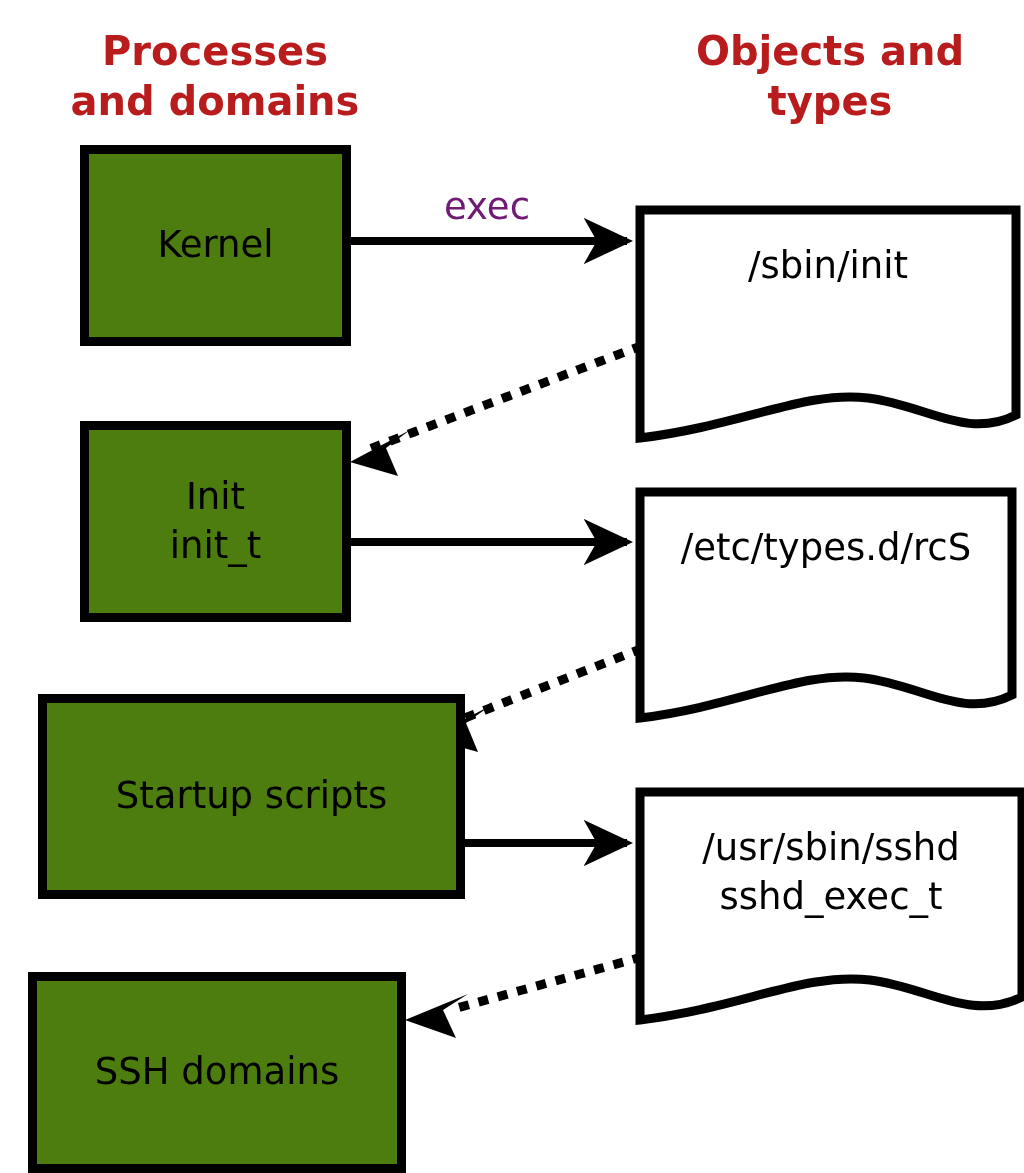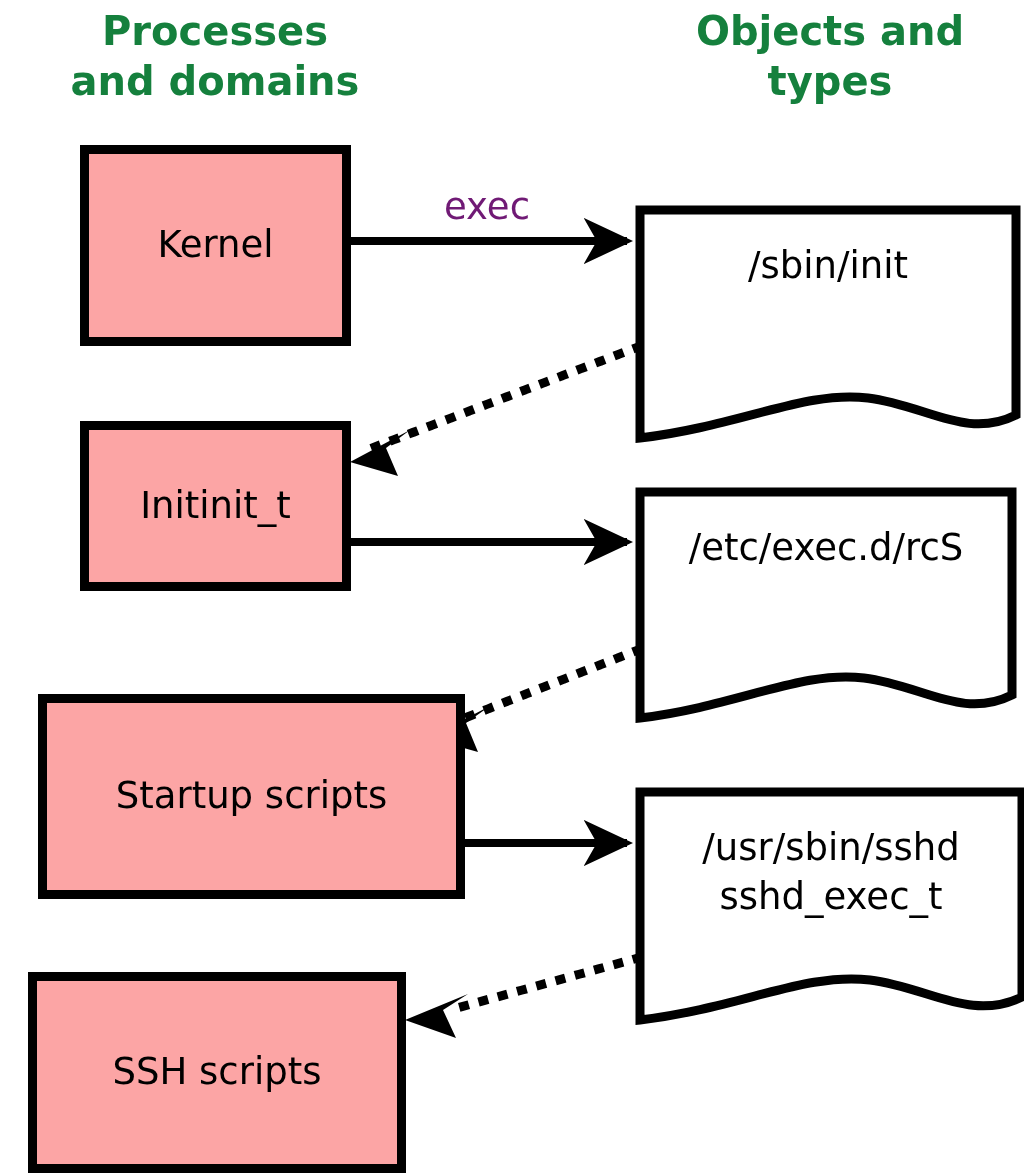"Processes" .col-header { color: #15803d -> #b91c1c; margin-top: none -> 20px }
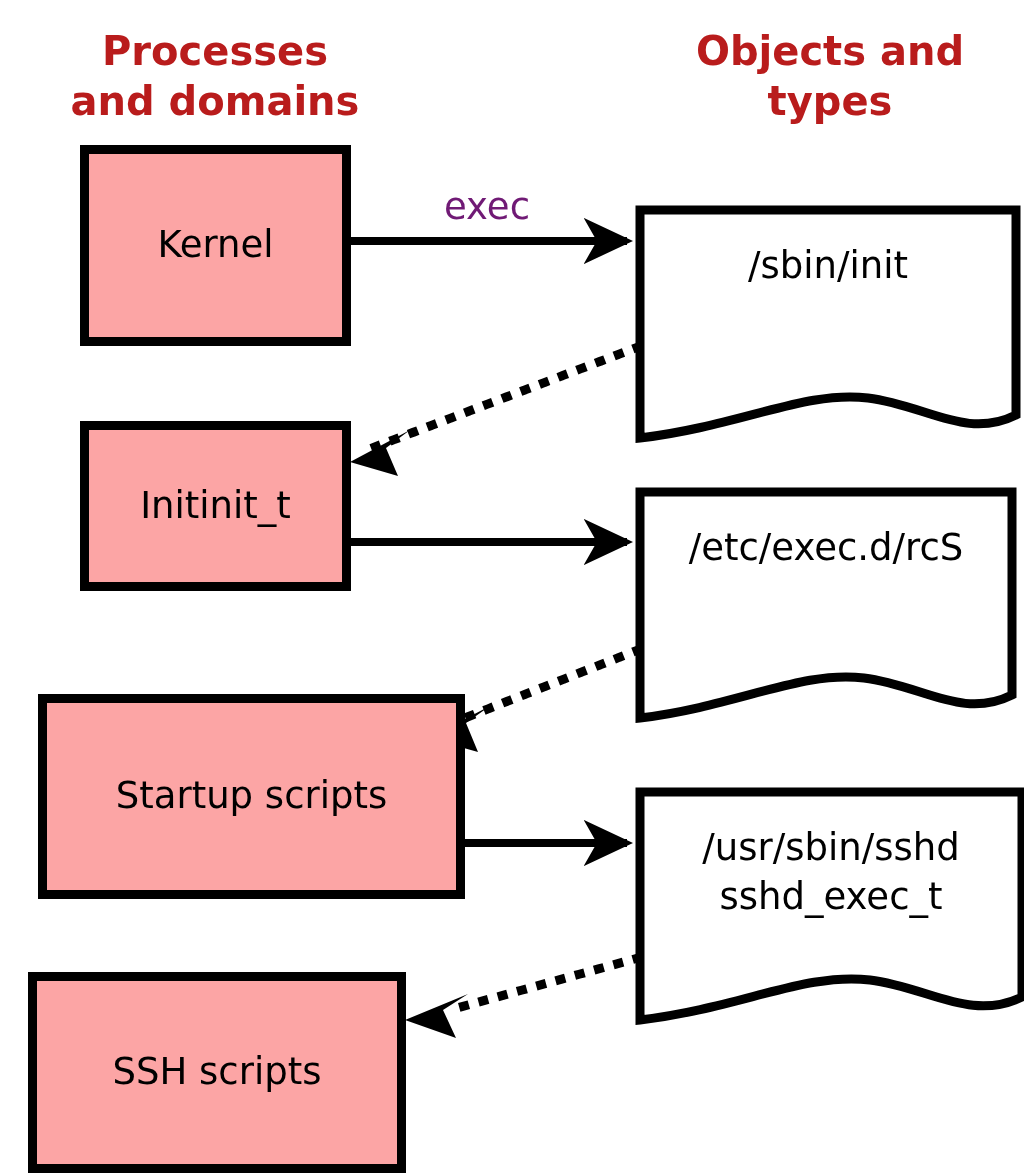"Kernel" .proc-box { background: #fca5a5 -> #4d7c0f; flex-direction: none -> column }
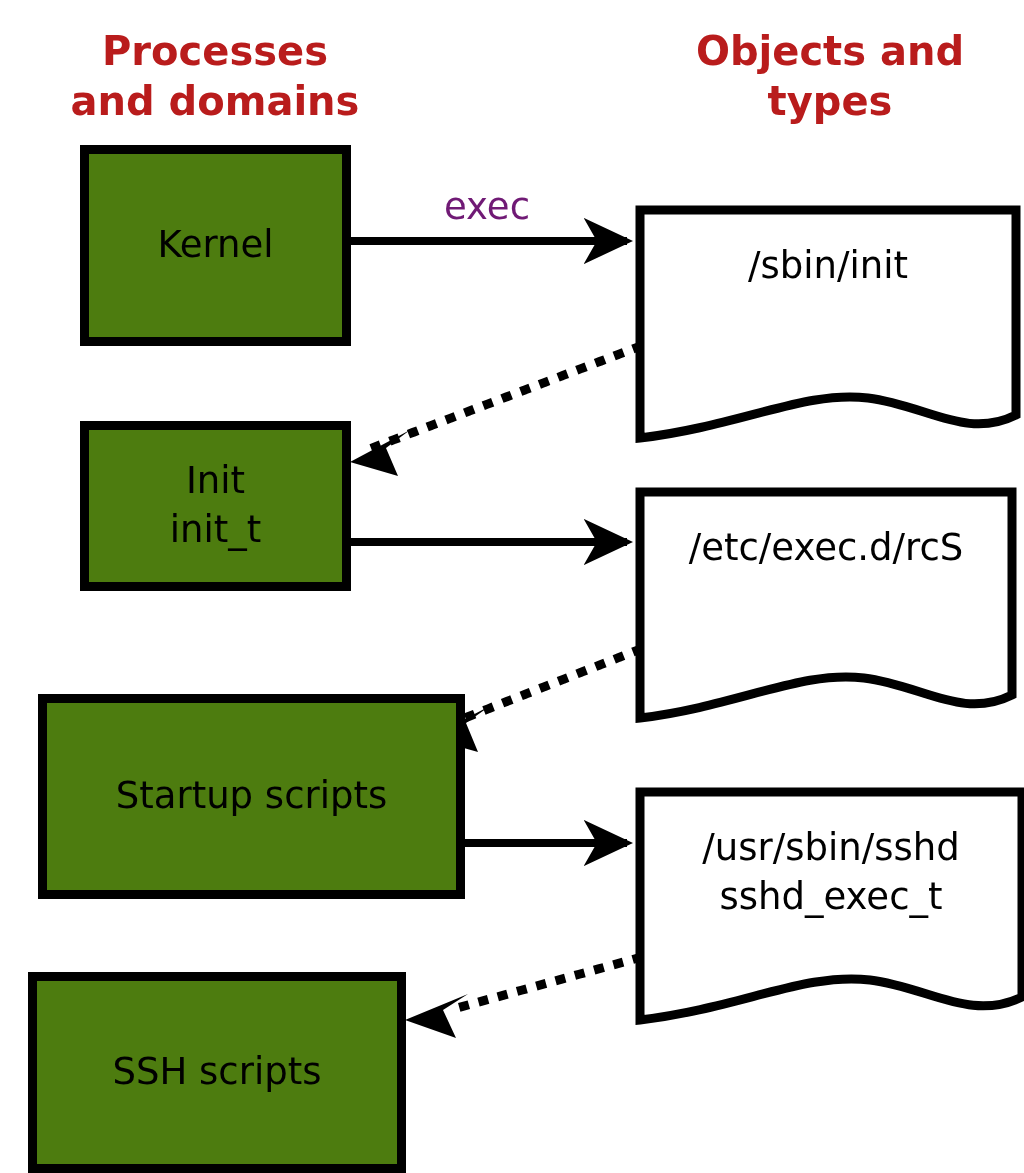"Init" div.proc-box { height: 170px -> 201px }
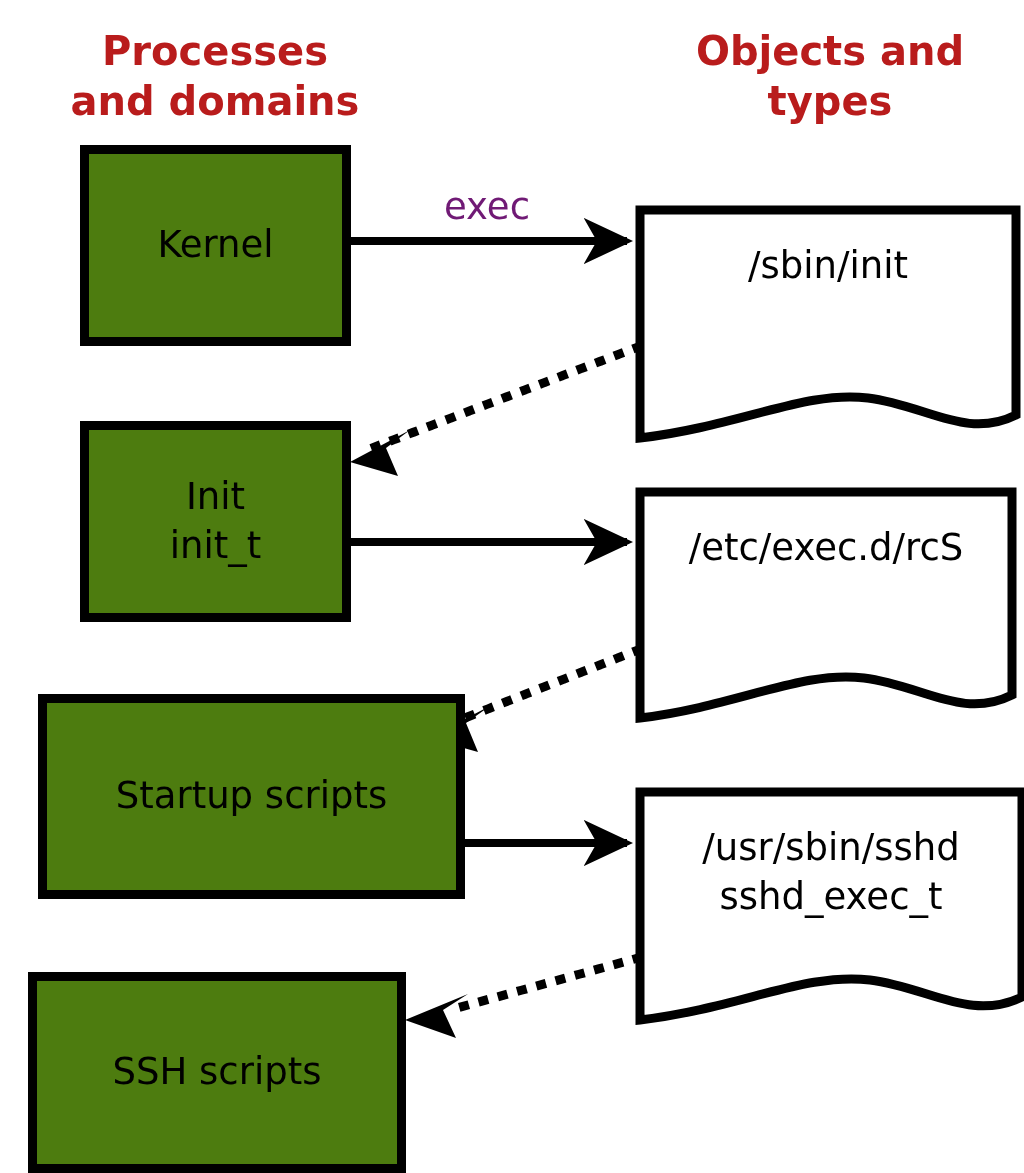"/etc/exec.d/rcS" span.l1 { text: /etc/exec.d/rcS -> /etc/types.d/rcS }
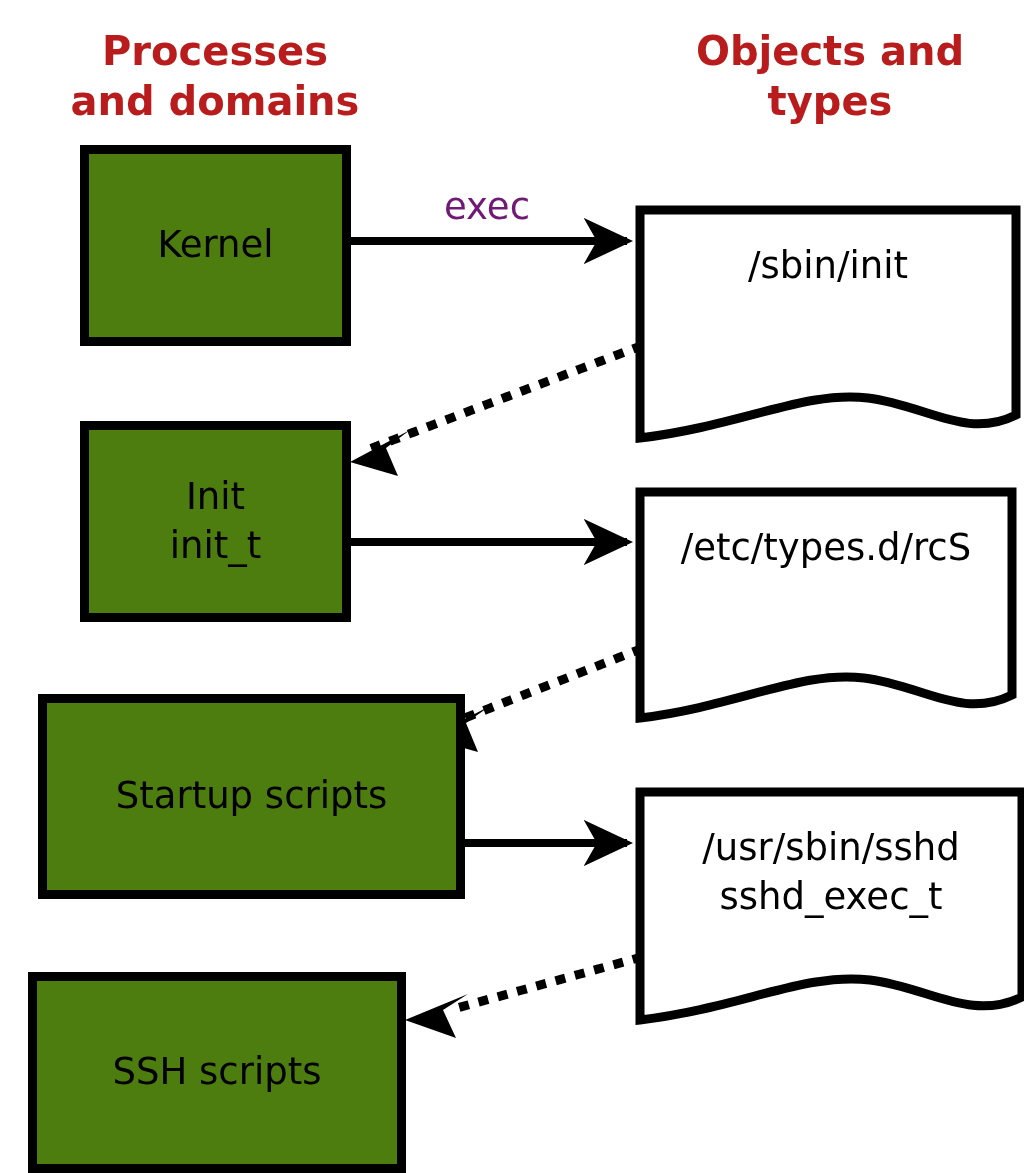"SSH scripts" span.l1 { text: scripts -> domains }
